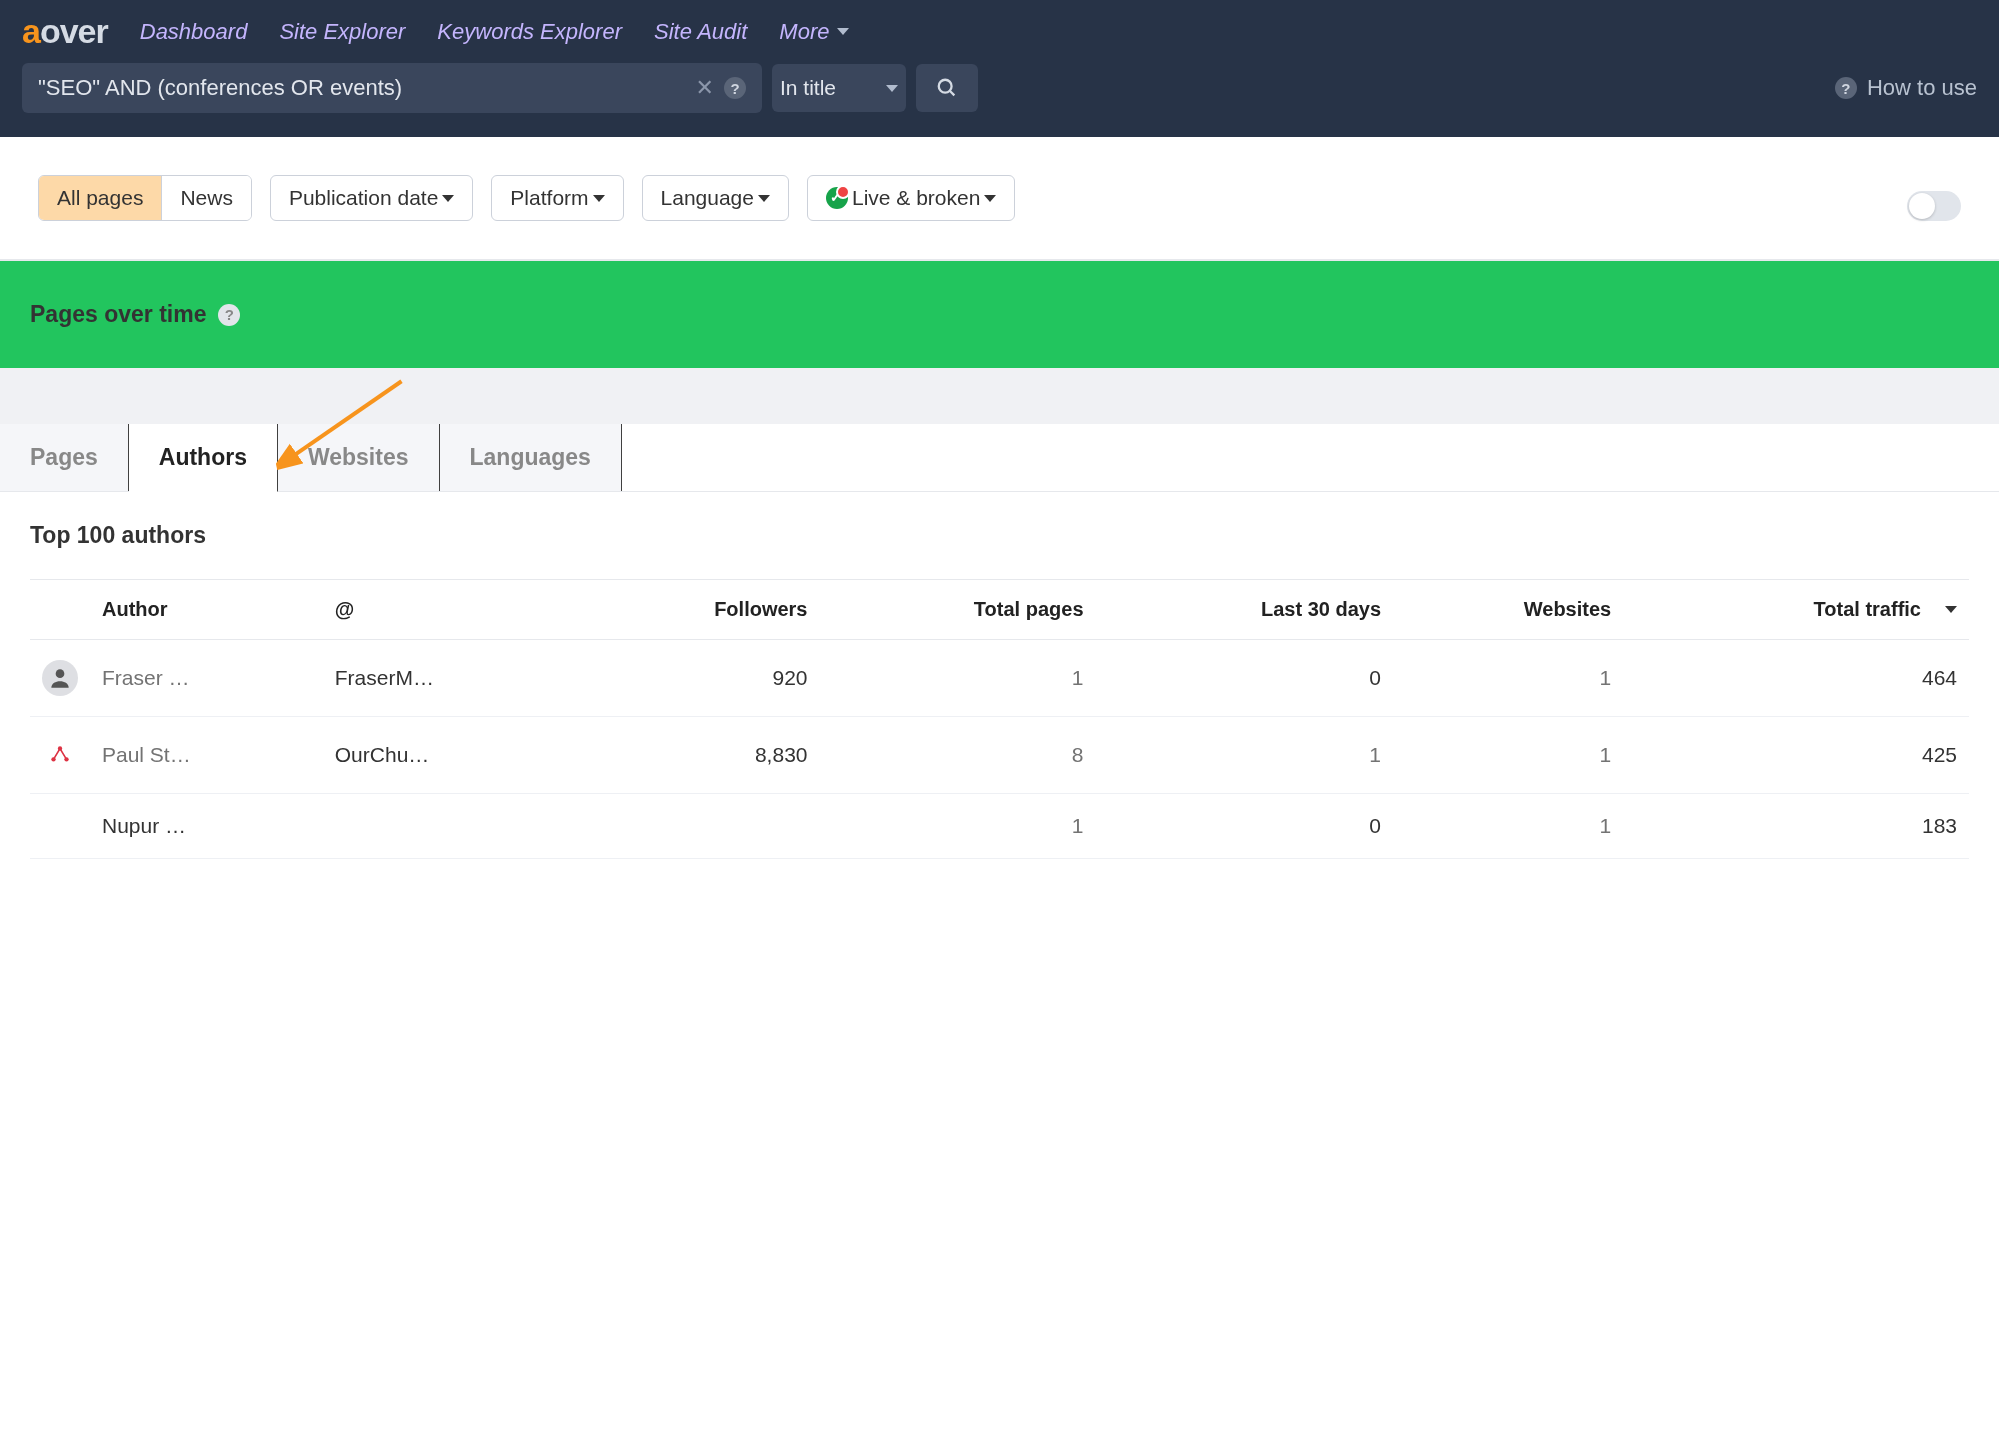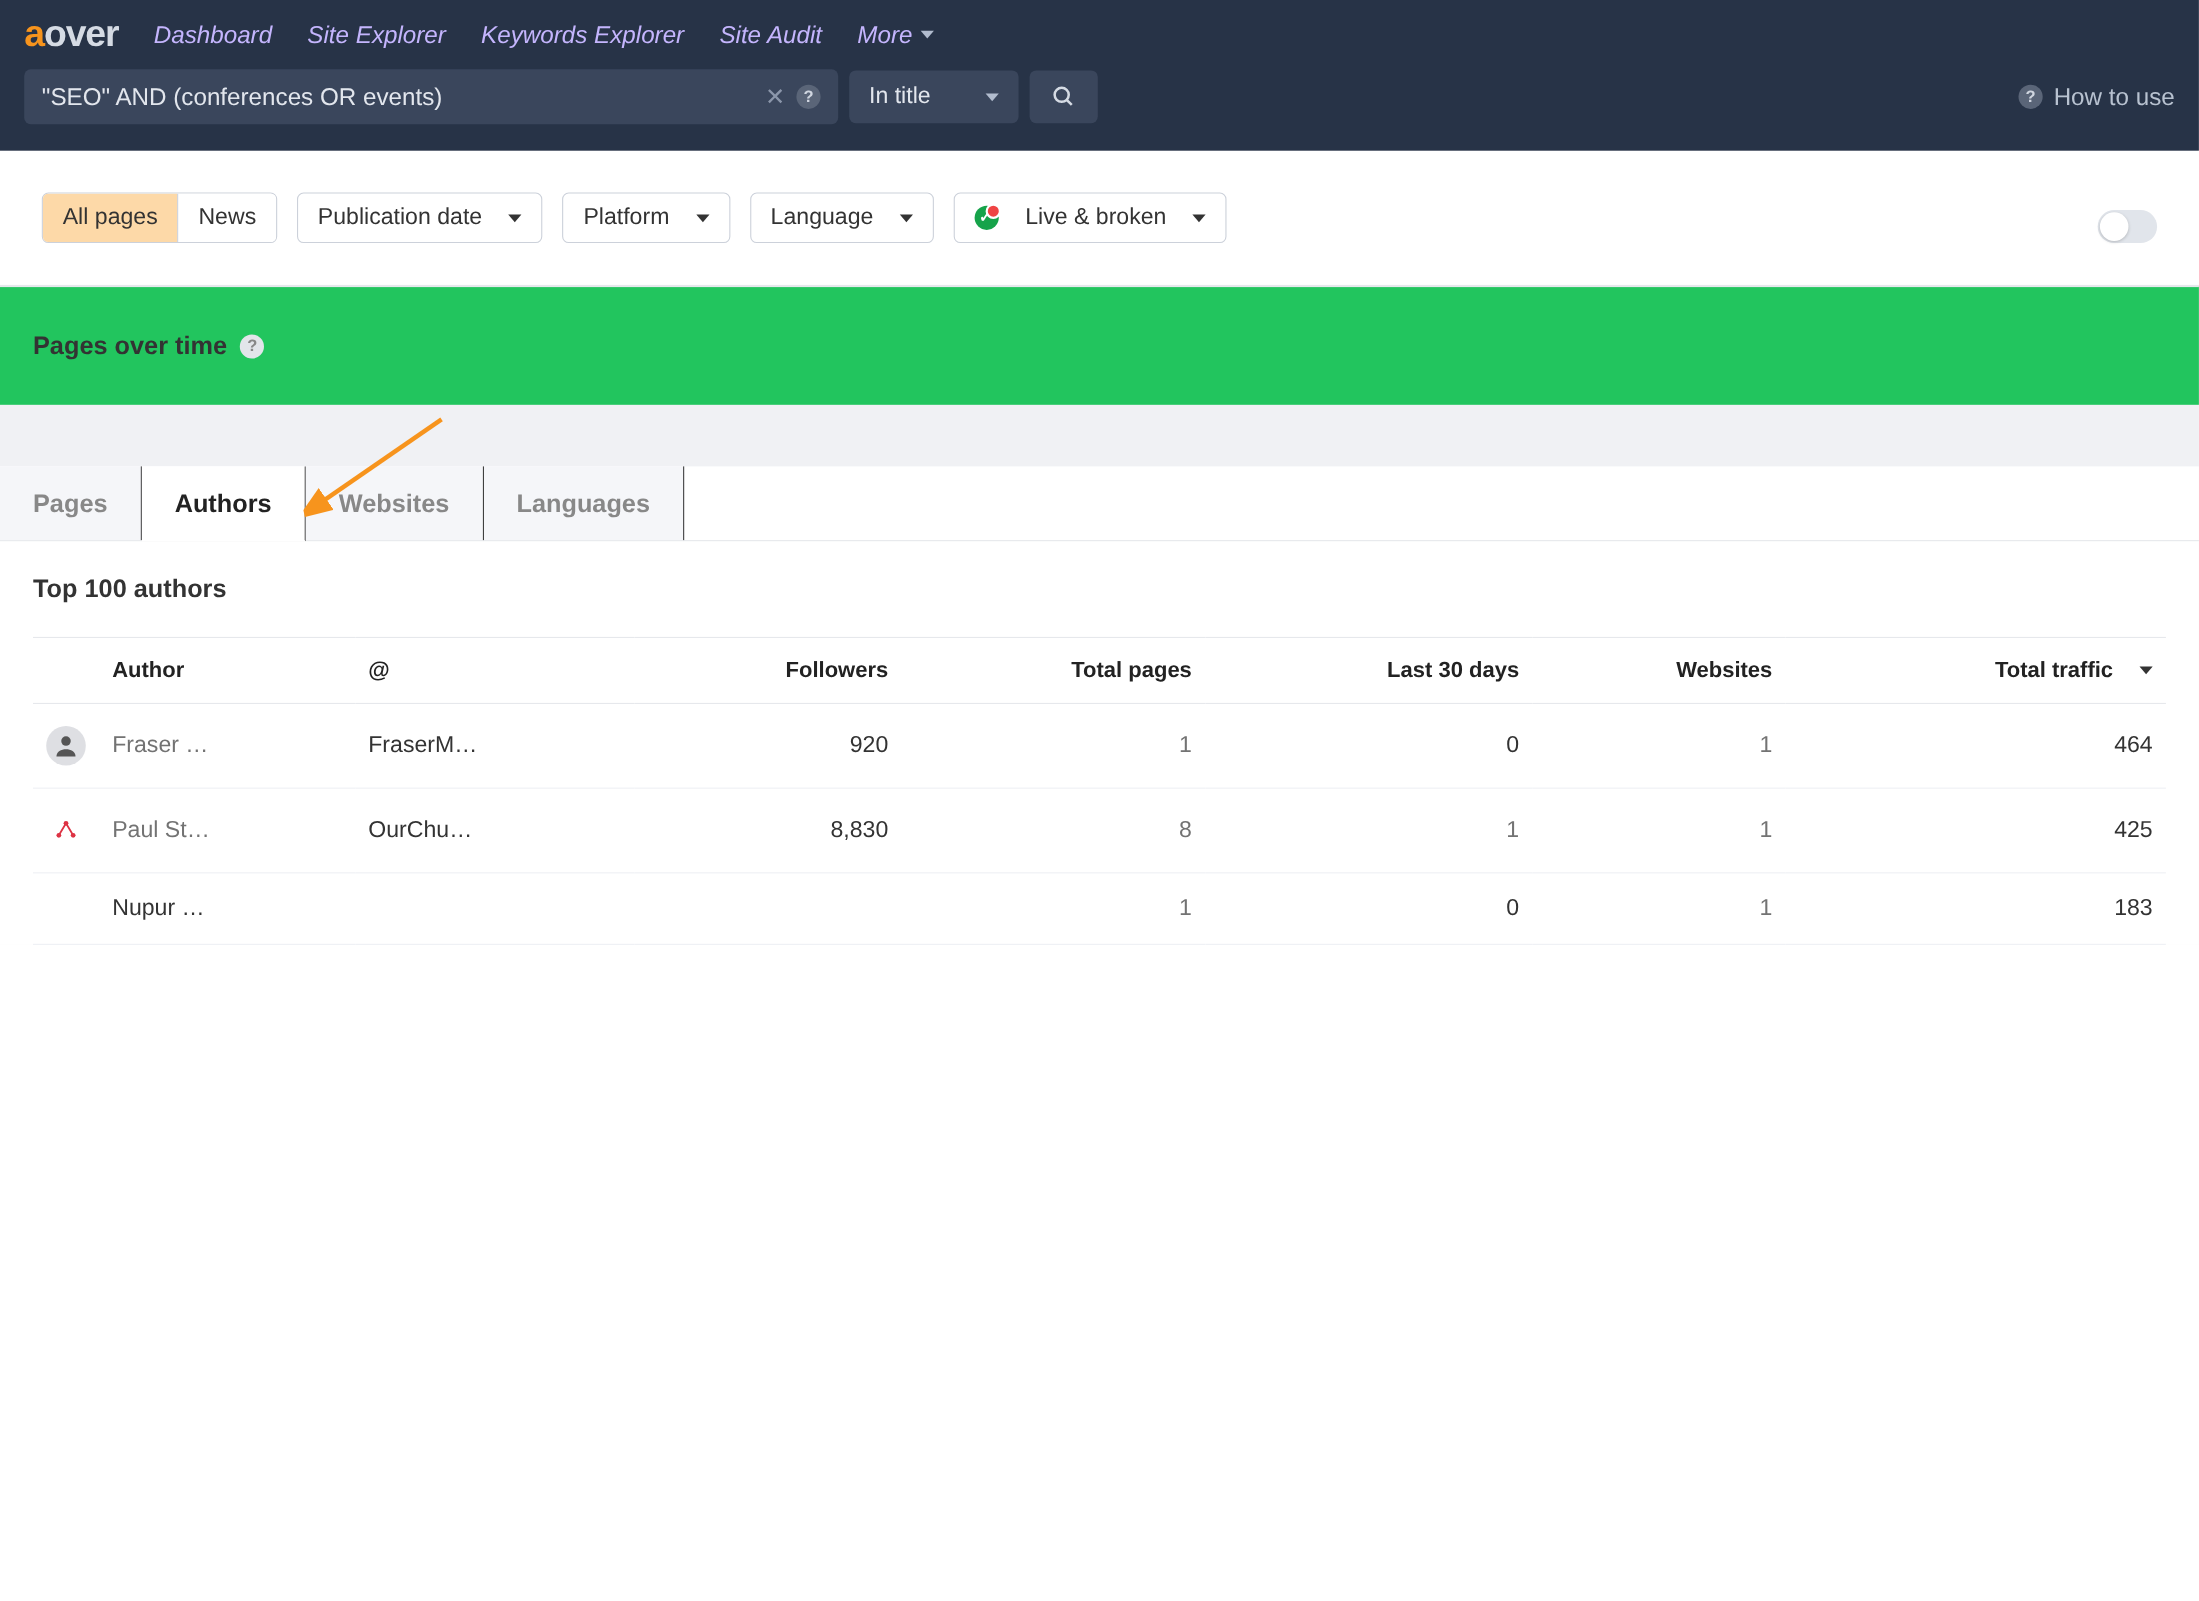"In title" .search-select { padding: 12px 18px -> 12px 8px }
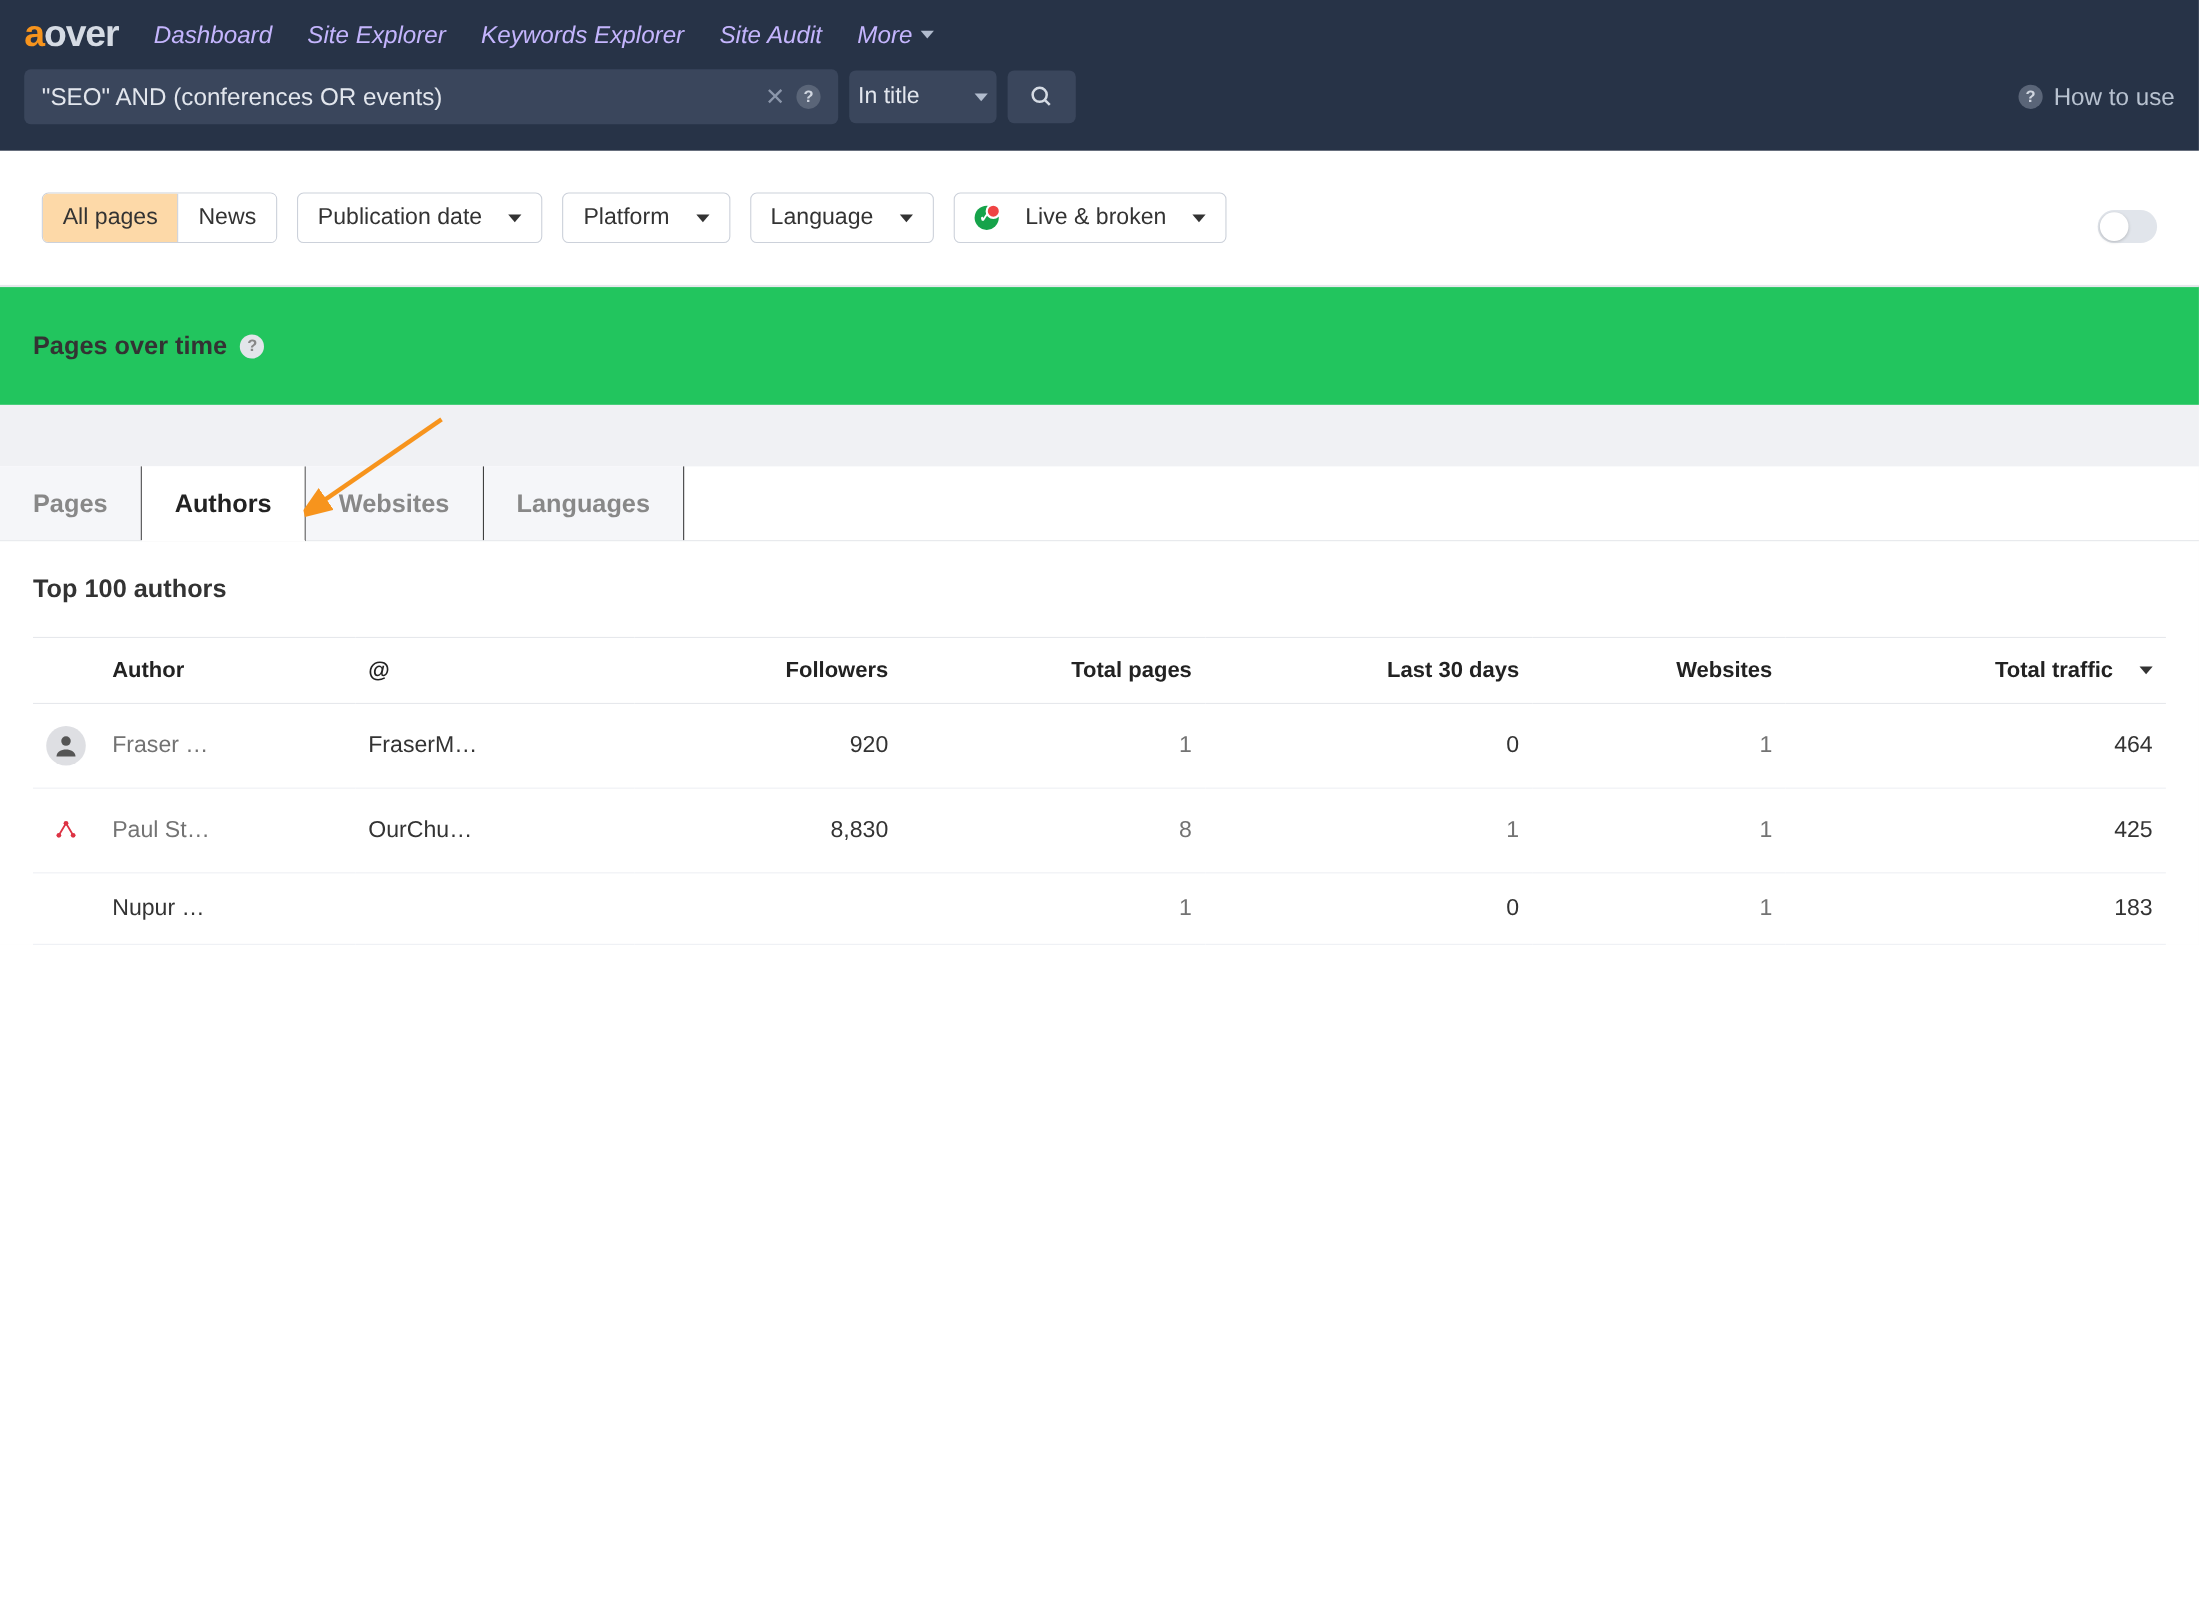"Publication date" .filter-dd { gap: 24px -> 4px }
